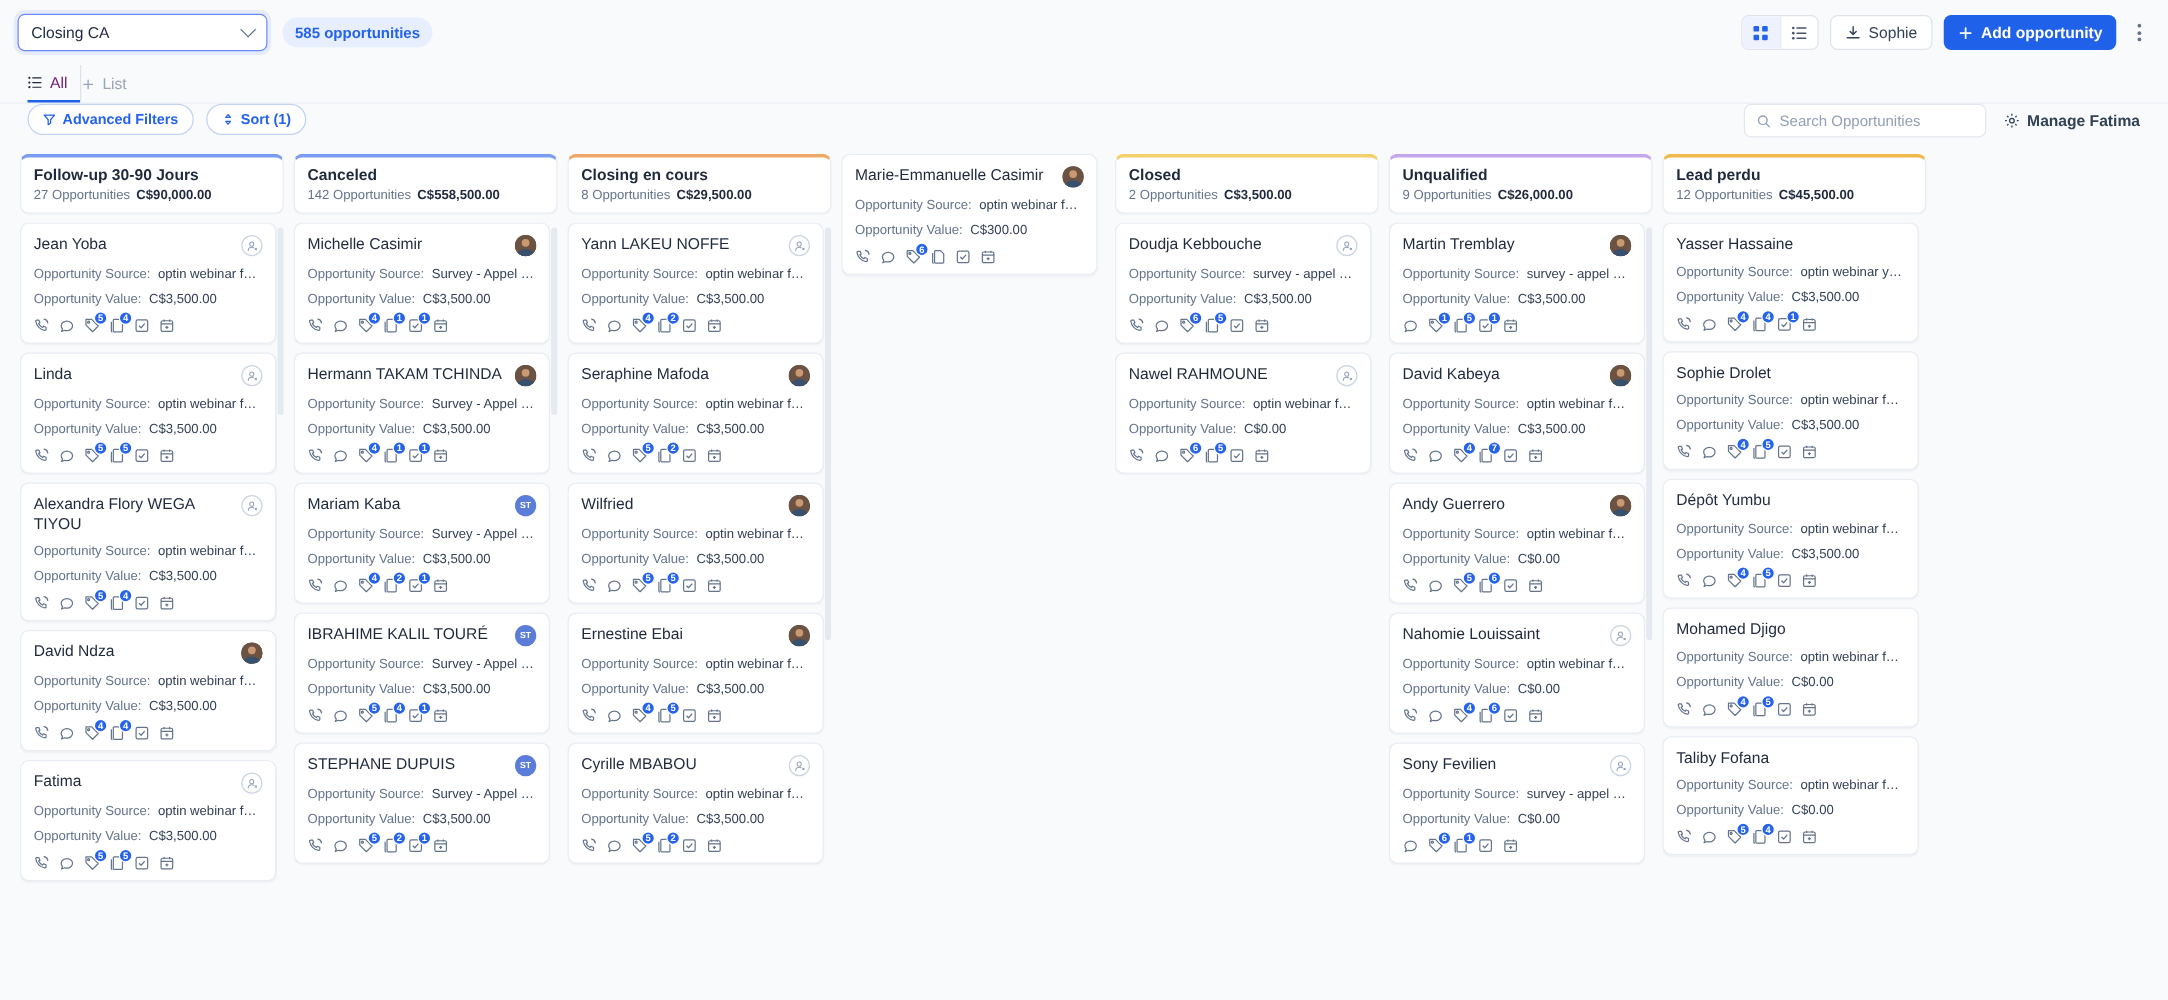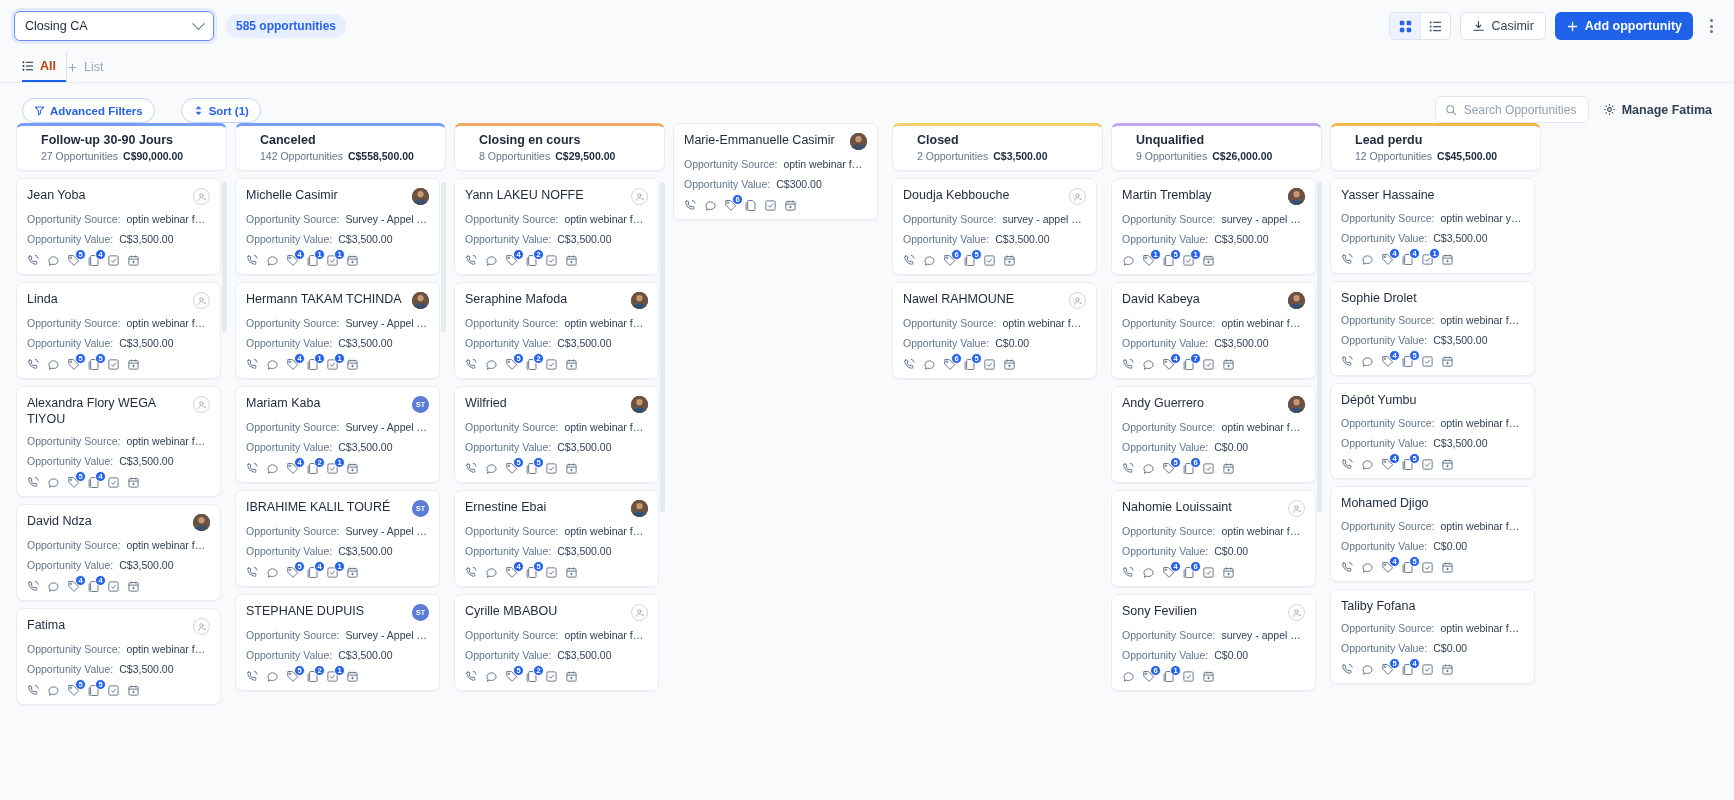"Casimir" span { text: Casimir -> Sophie }
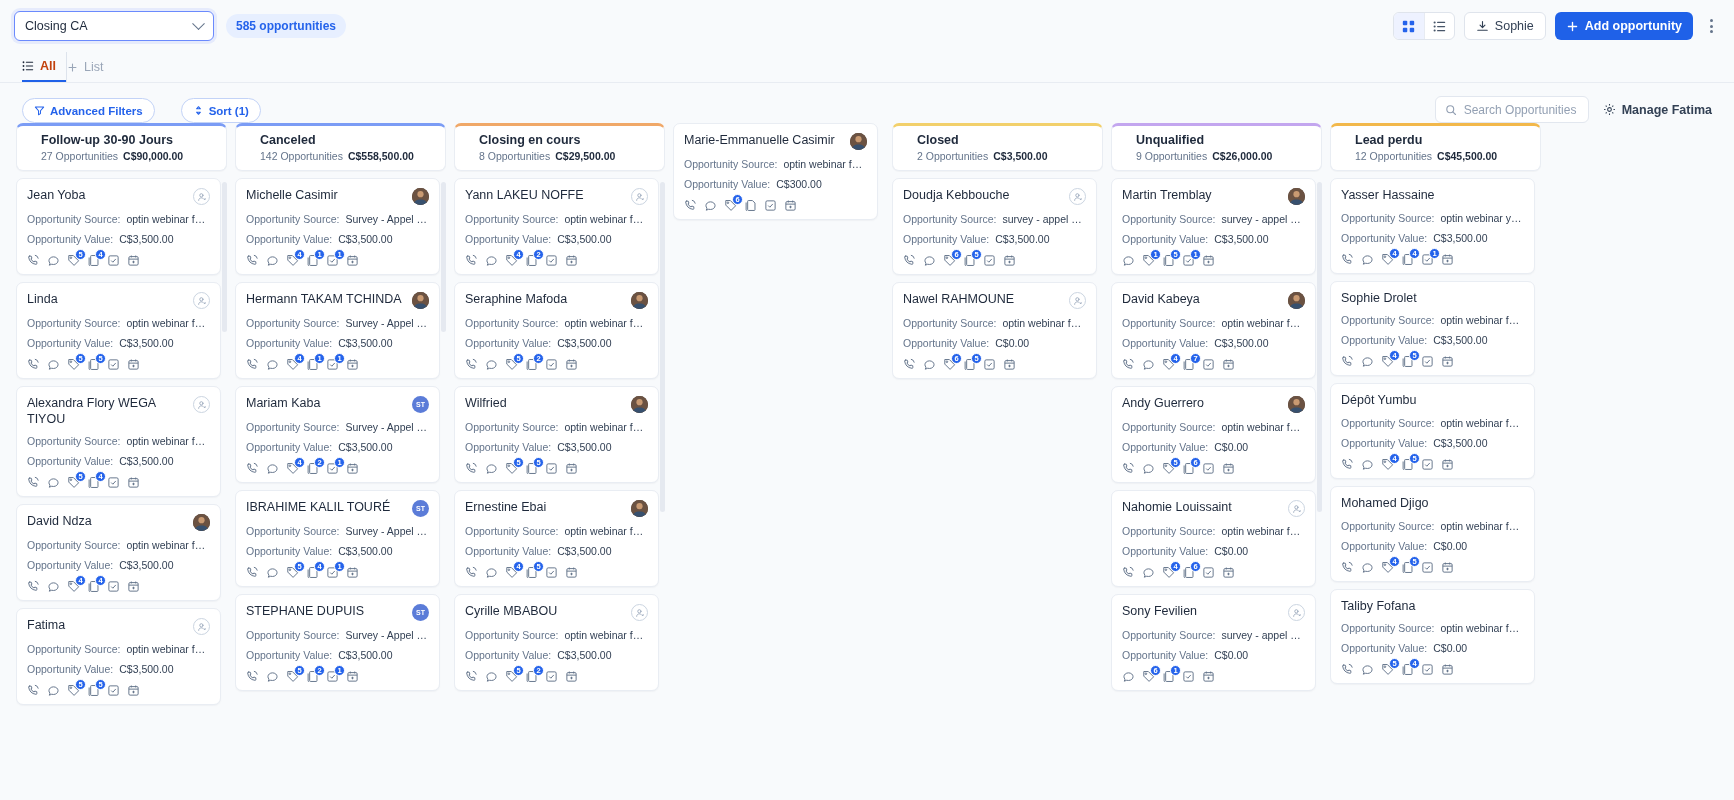"All" .tab.active { color: #c2410c -> #701a75; font-weight: 700 -> 400 }
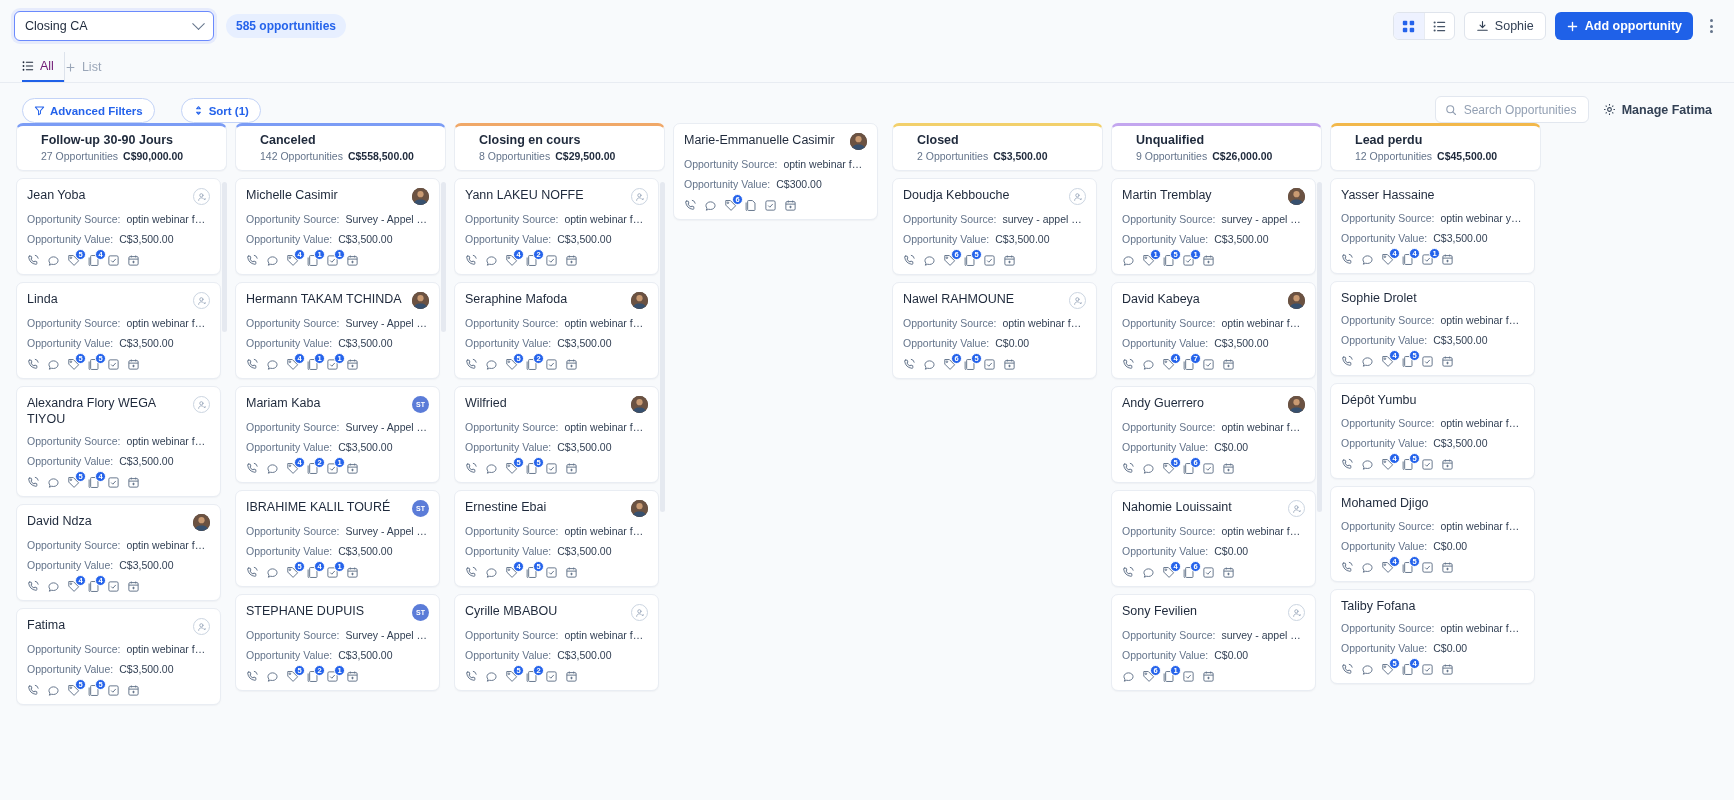"Advanced Filters" .filterrow { align-items: flex-end -> flex-start; gap: 26px -> 10px }
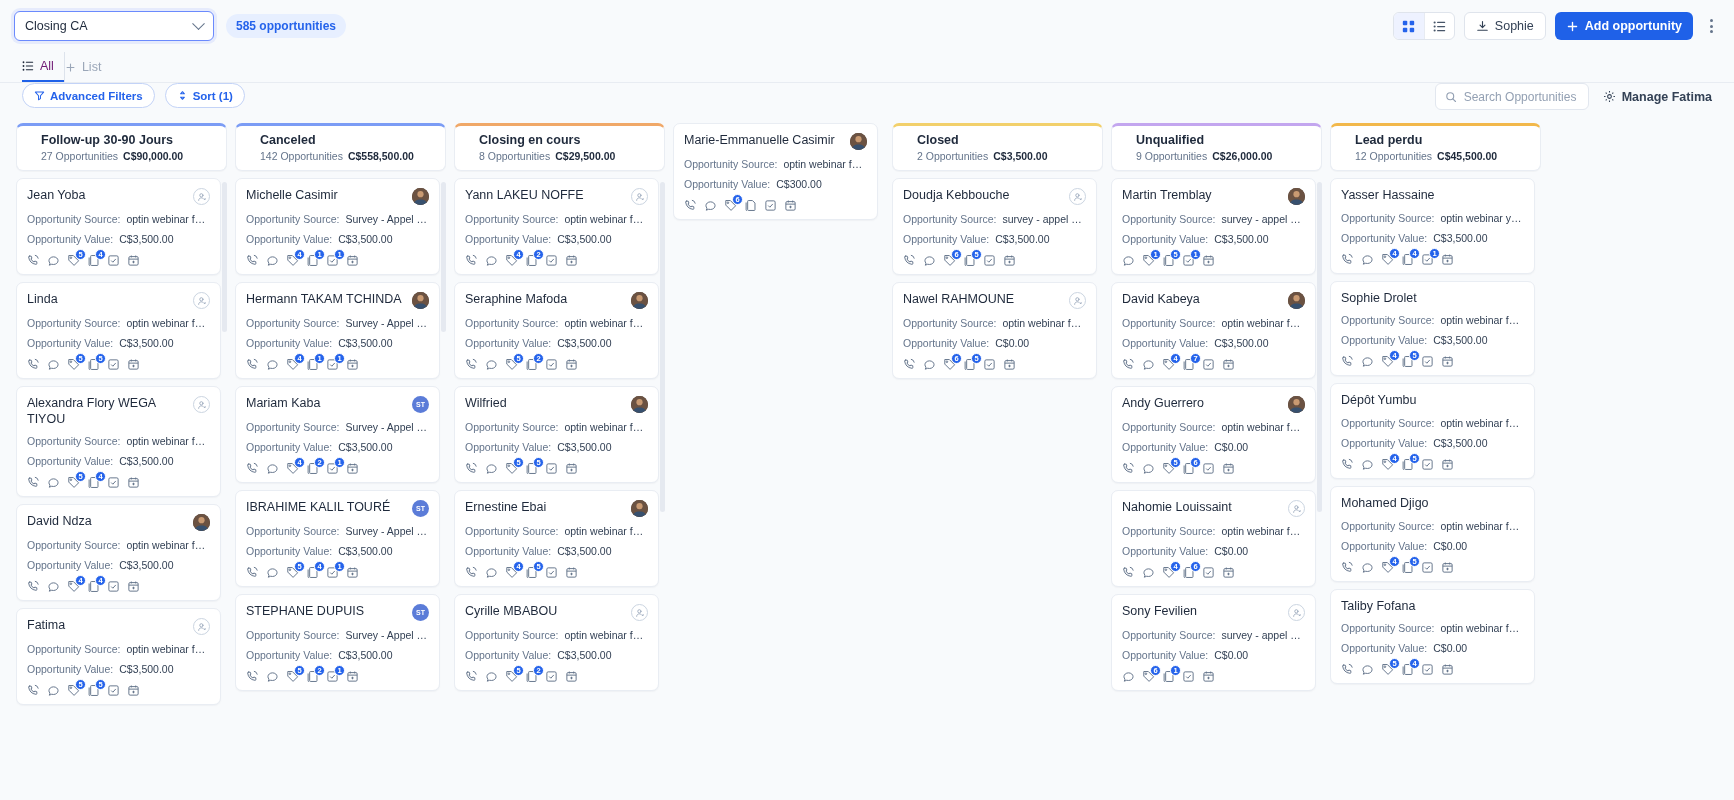"Search Opportunities" .search { width: 154px -> 194px }
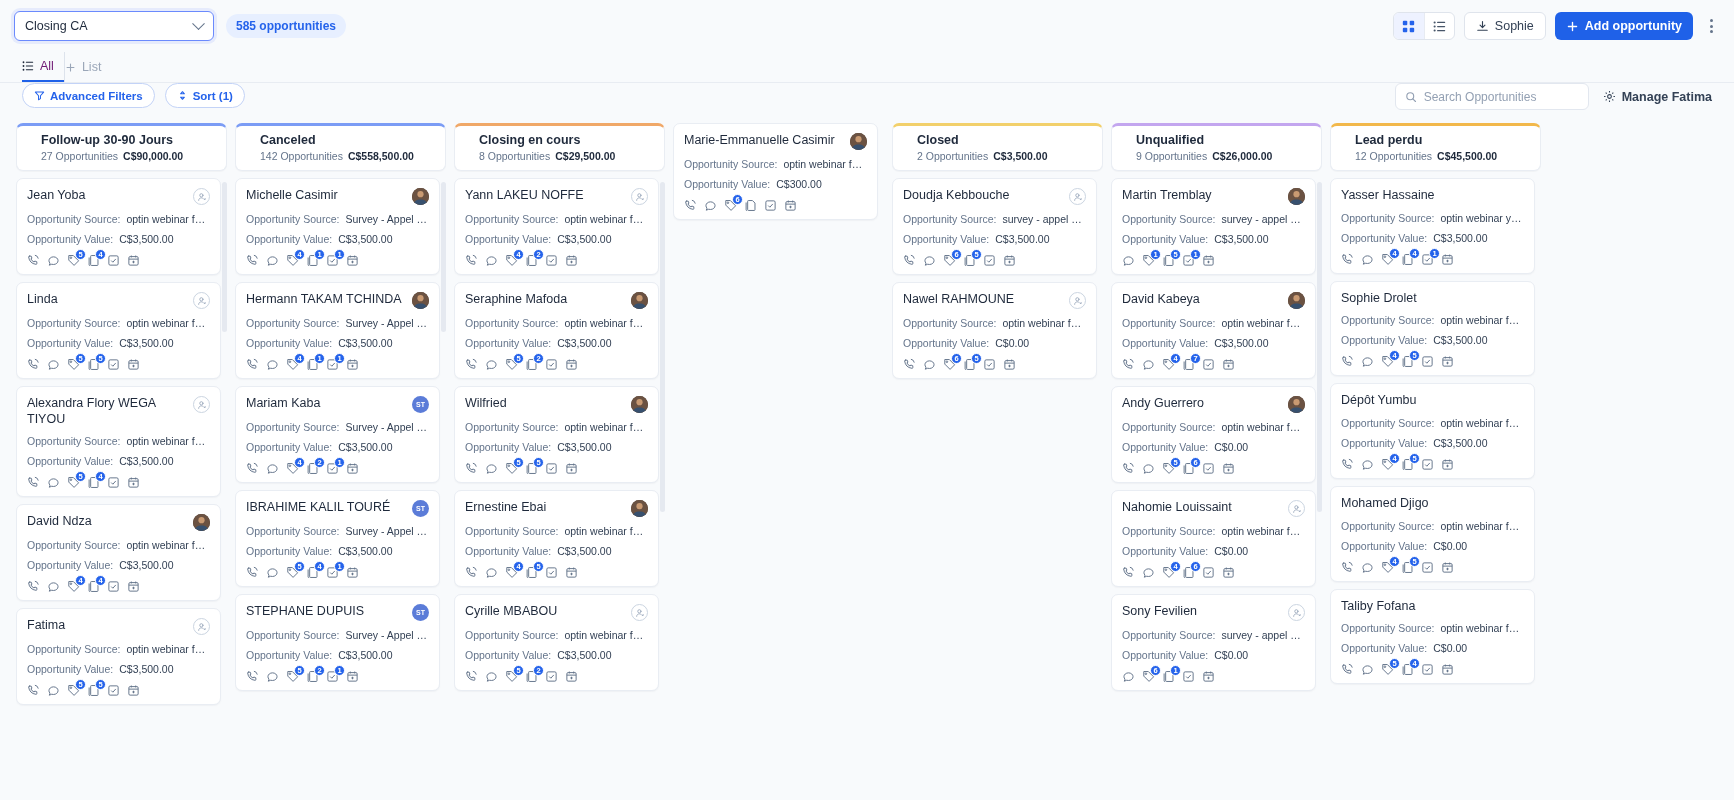"Follow-up 30-90 Jours" .col-head { padding: 7px 24px 8px -> 7px 10px 8px }
